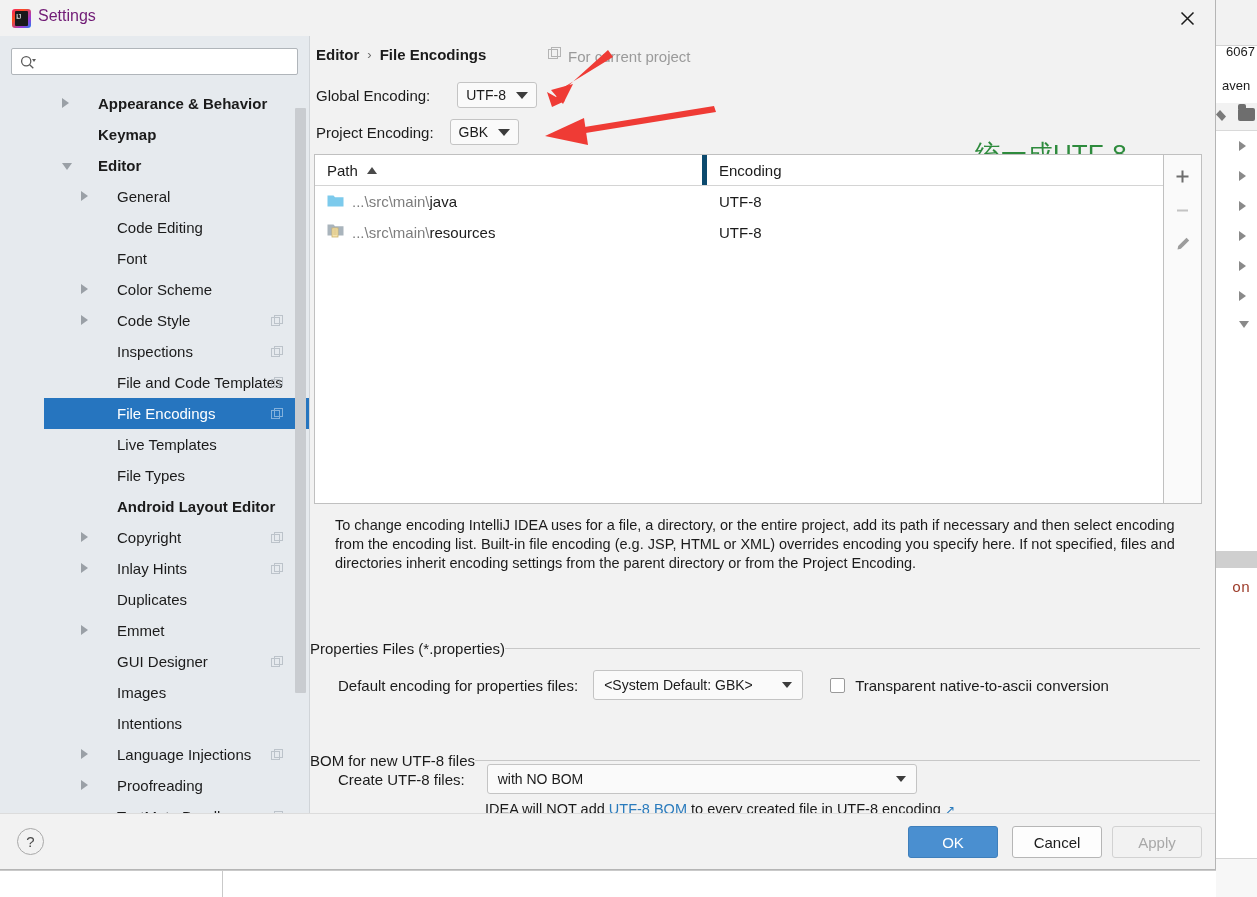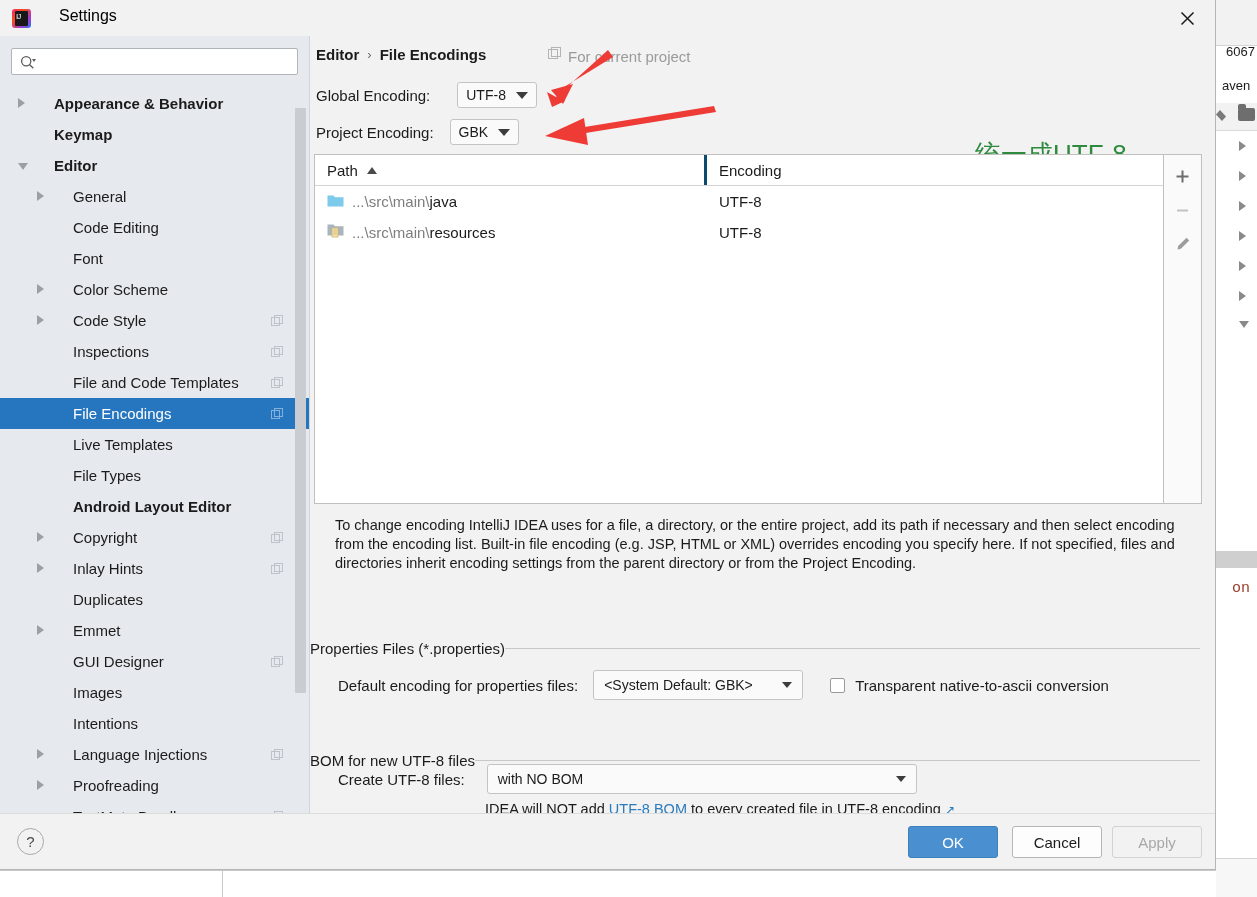"Settings" .title-text { color: #000000 -> #701a75; left: 59px -> 38px }
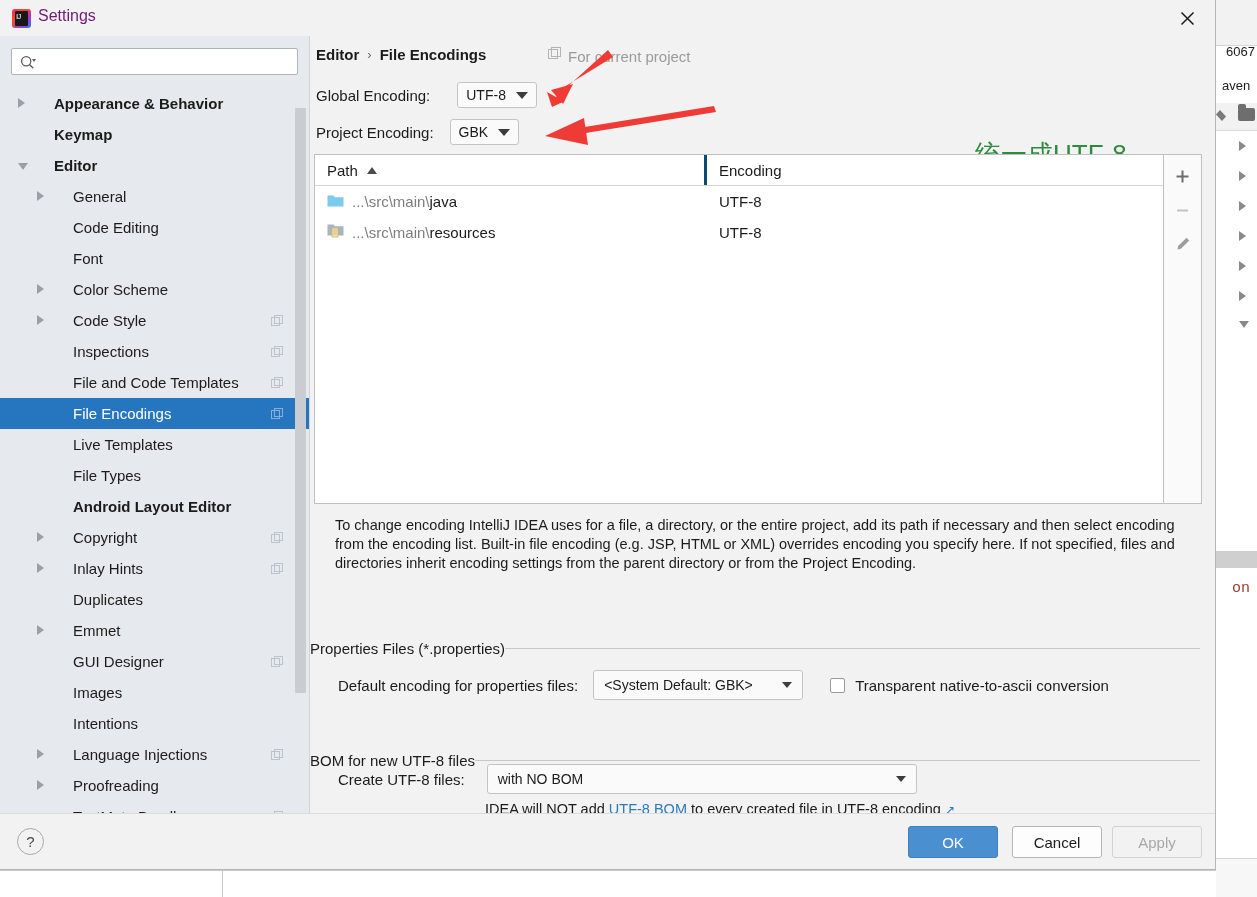"Appearance & Behavior" .tree-item { margin-left: none -> 44px }
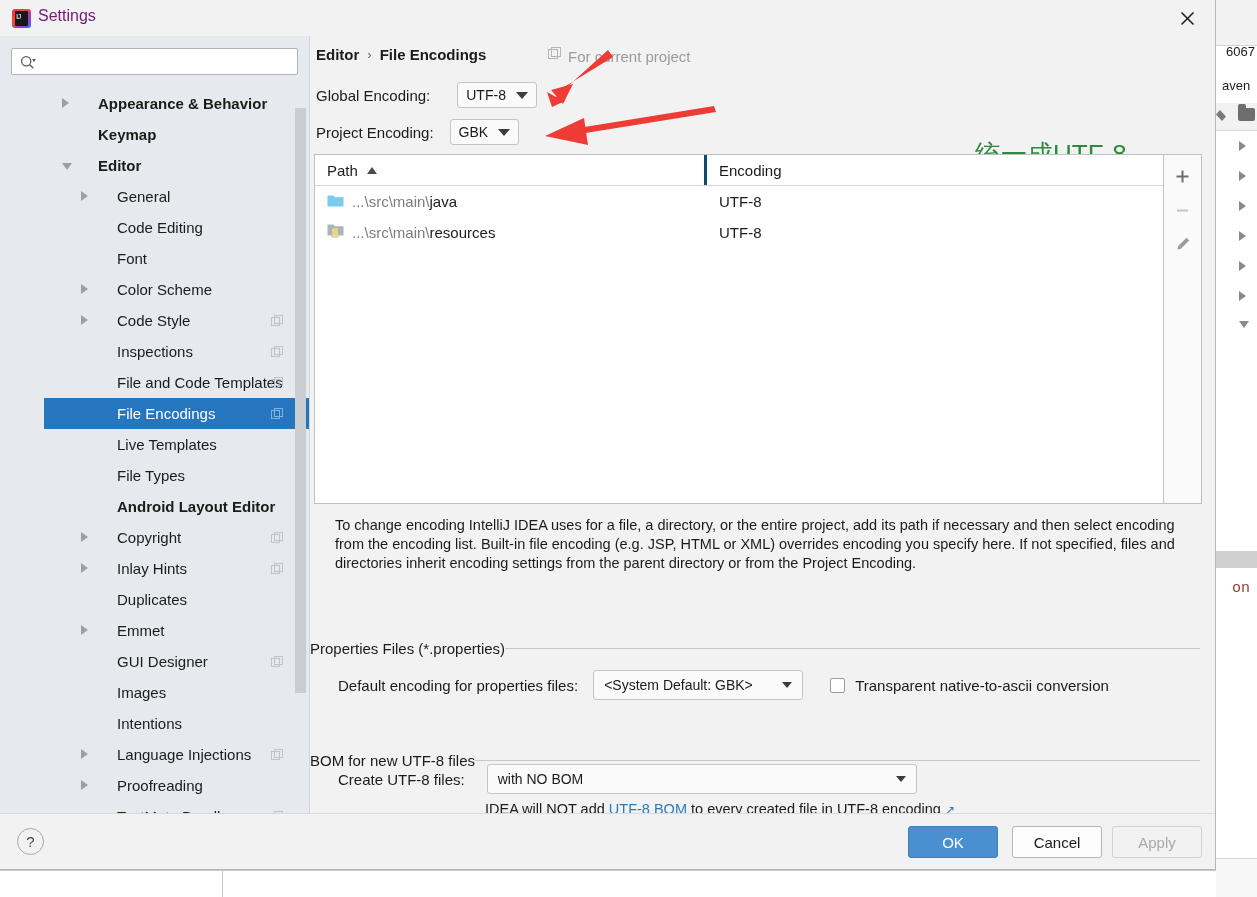"Path" .th.path { border-right: 3px solid #0c4a6e -> 5px solid #0c4a6e }
